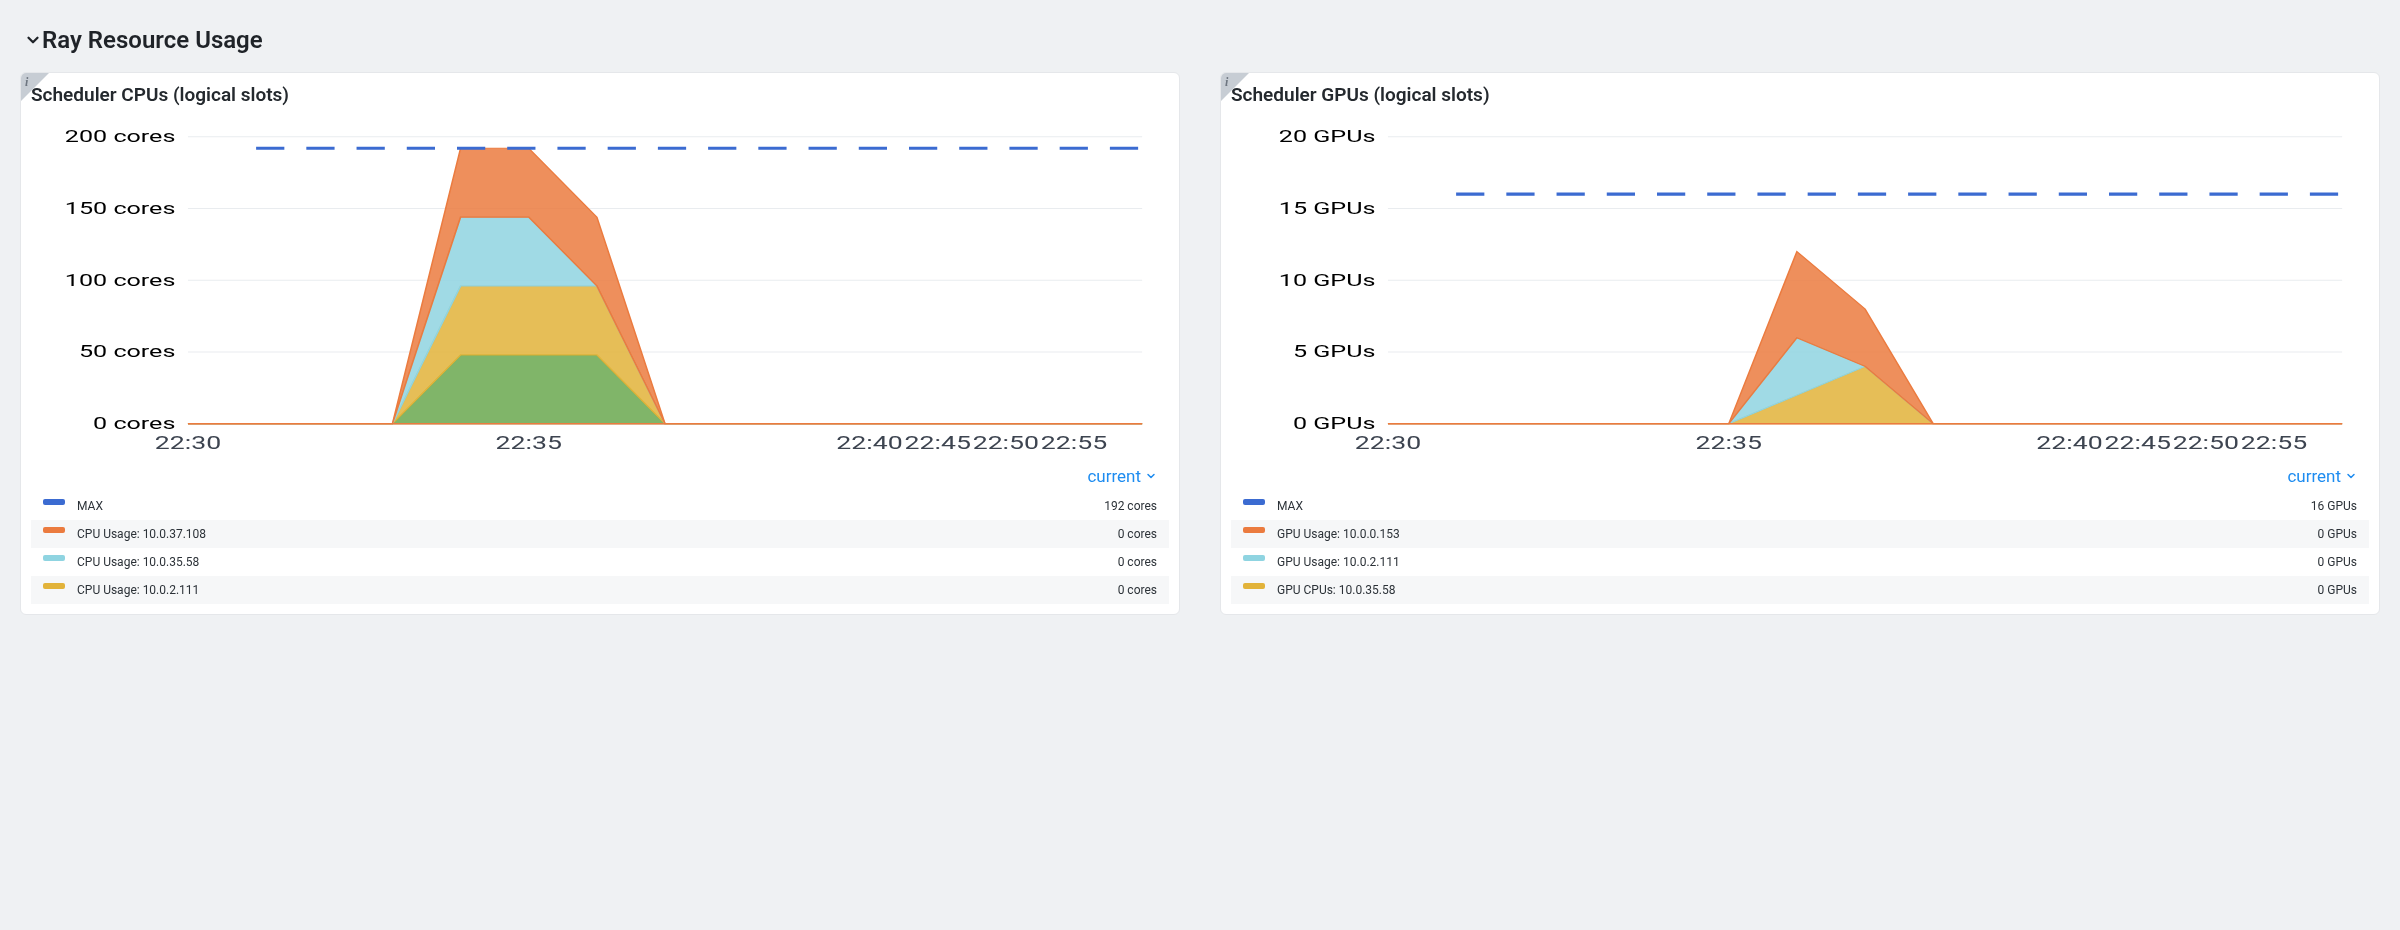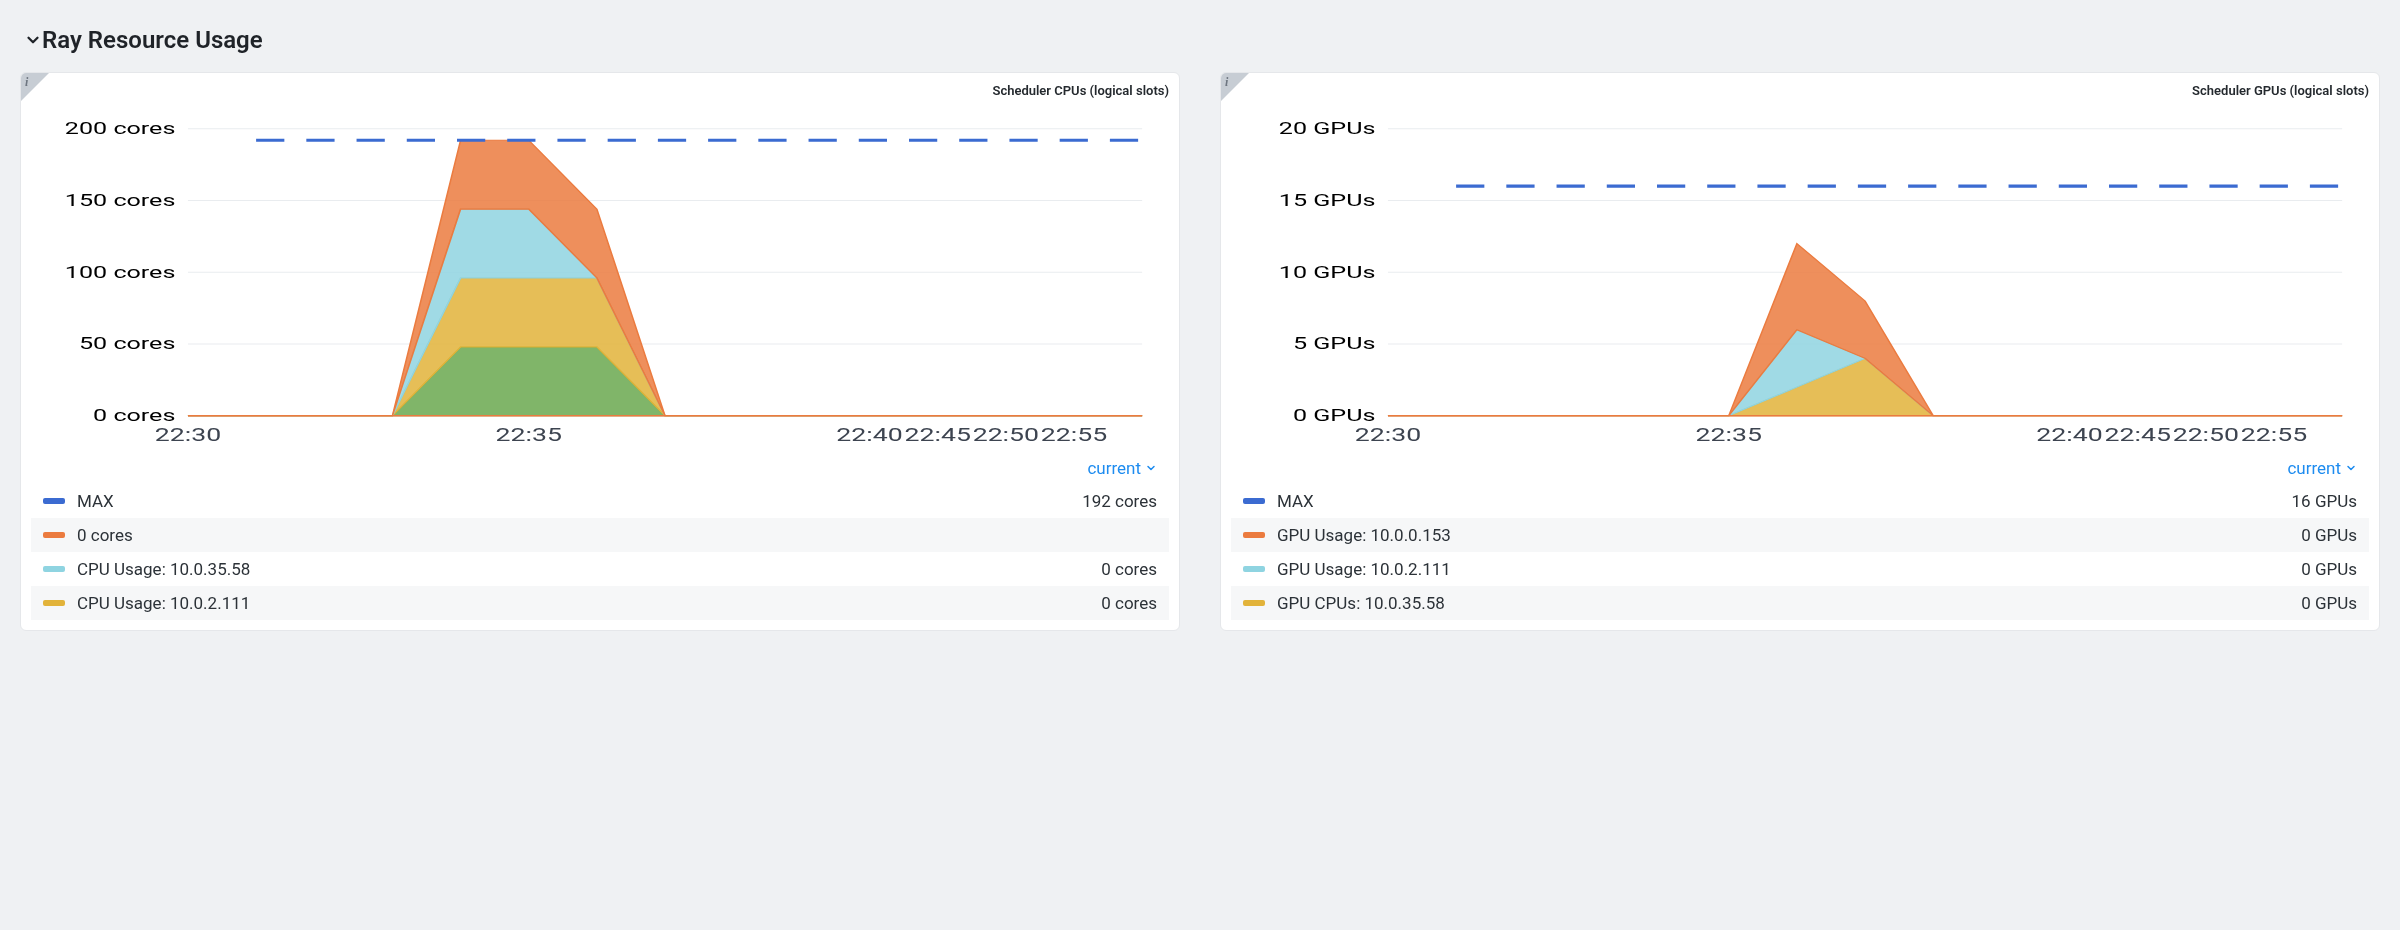"Scheduler CPUs (logical slots)" .panel-title { font-size: 13px -> 19px; text-align: right -> left }
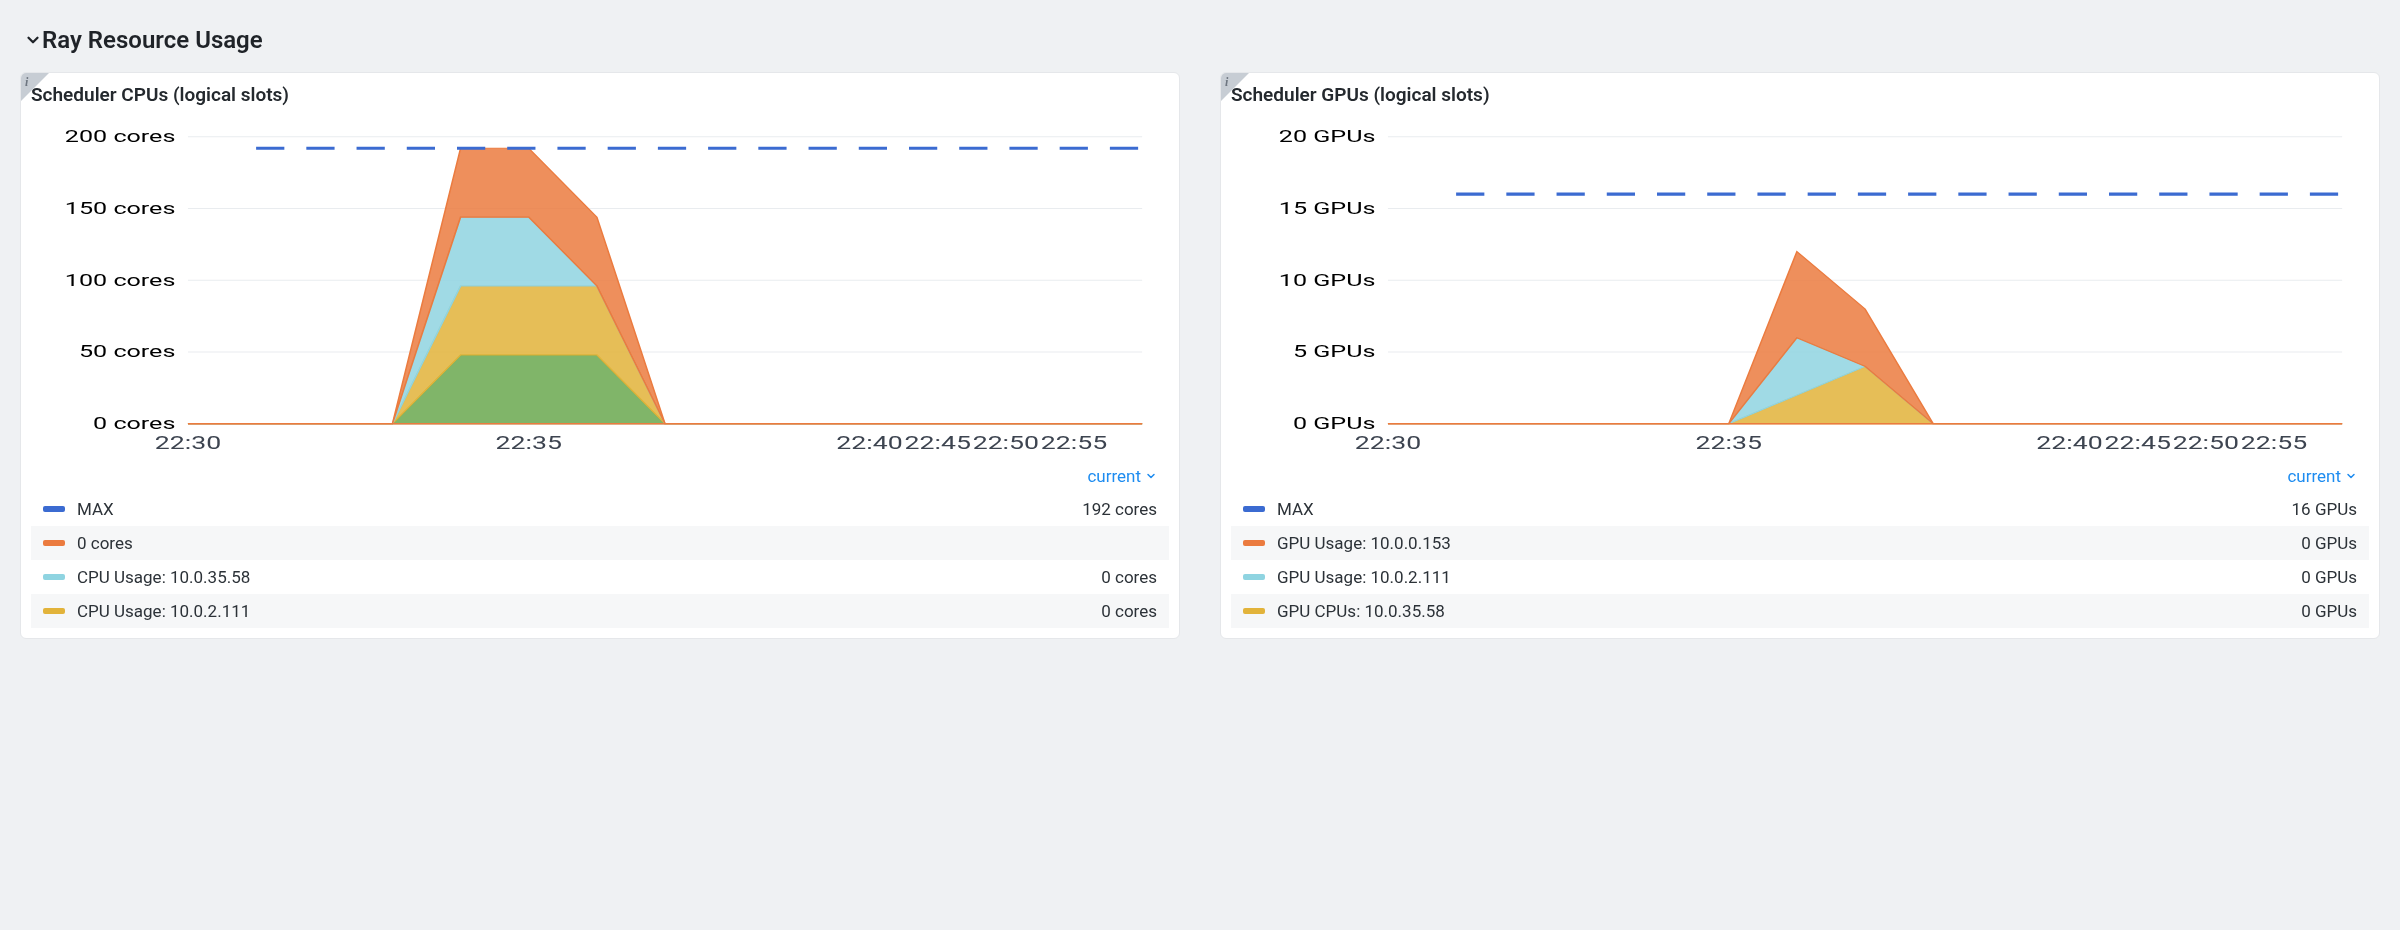"MAX" .legend-row { align-items: center -> none; font-size: 17px -> 12px }
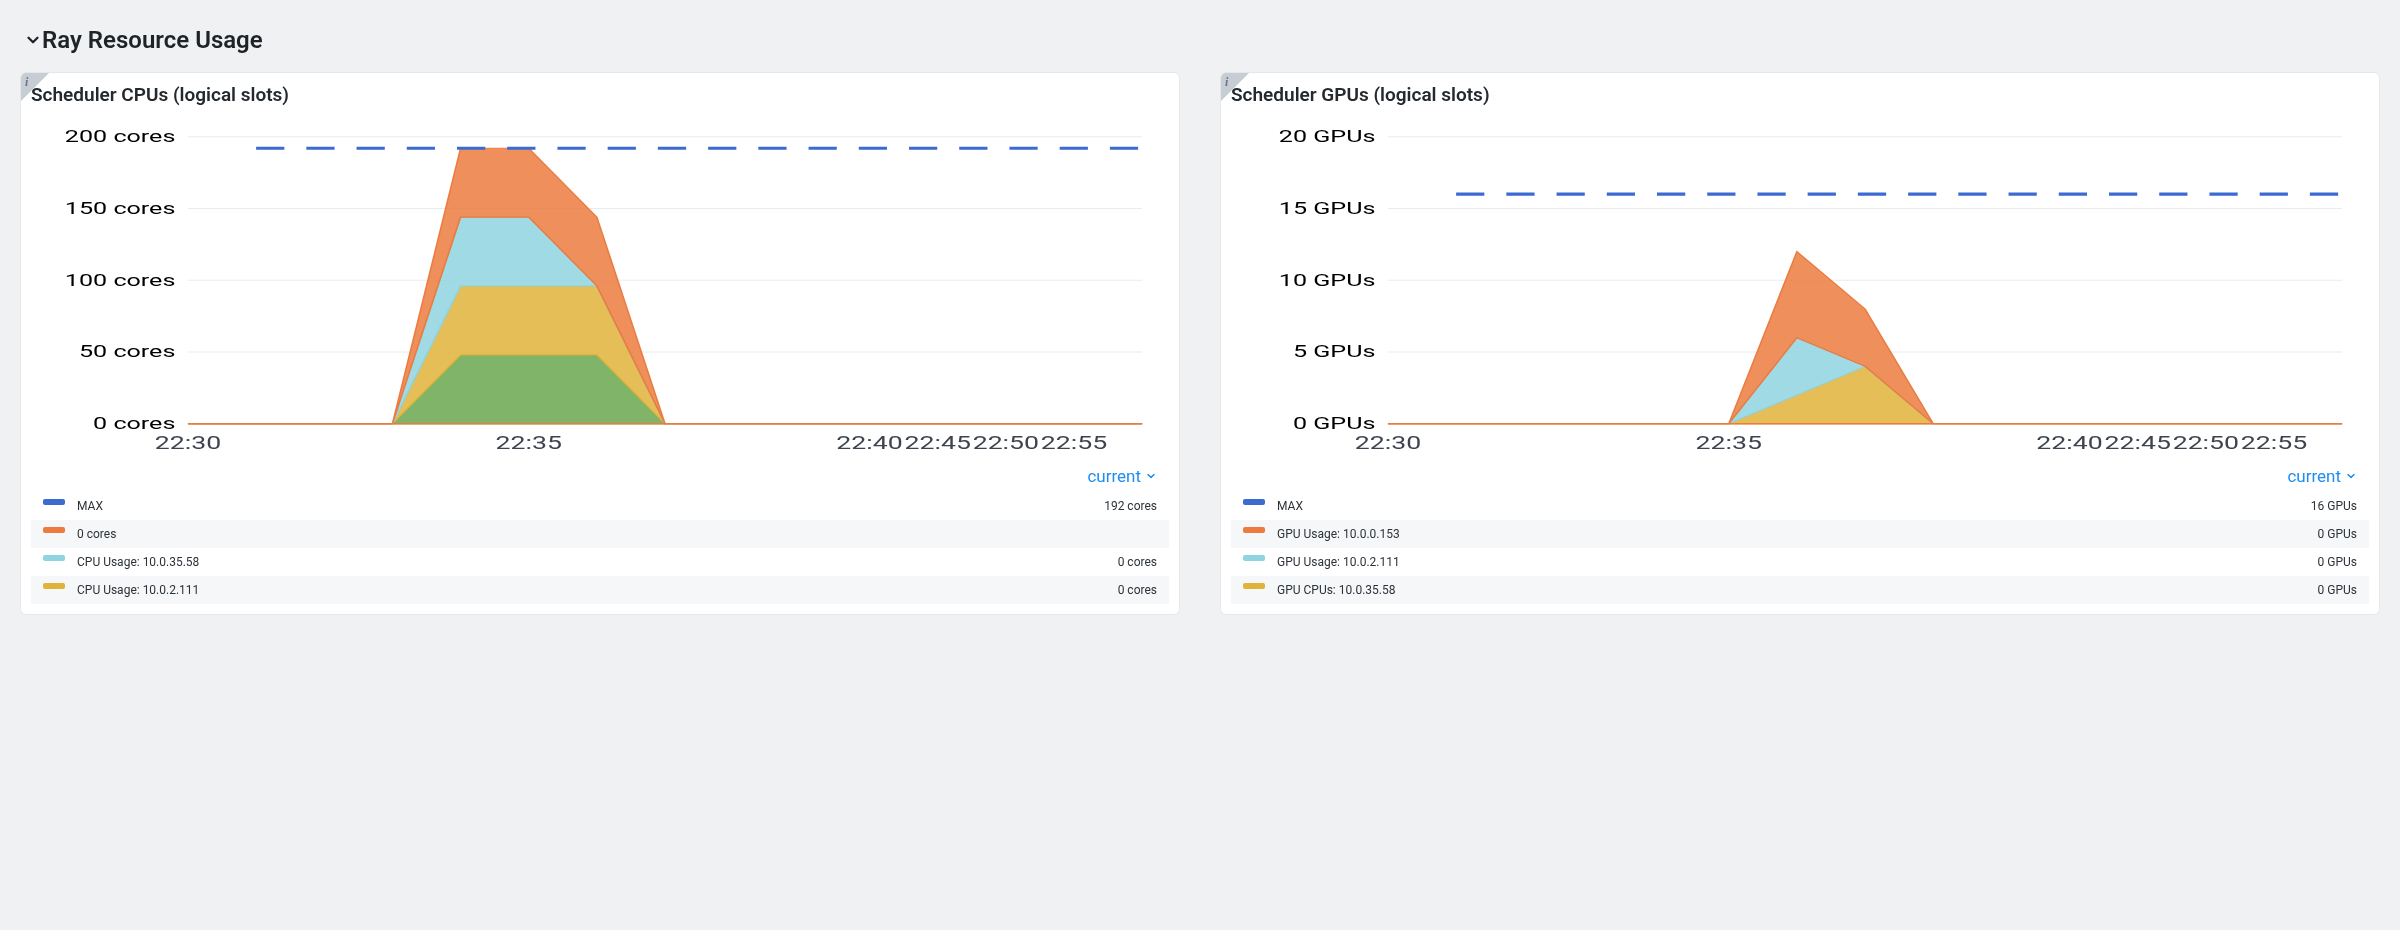"CPU Usage: 10.0.37.108" span.legend-label { html: none -> <span>CPU Usage: 10.0.37.108</span> }
